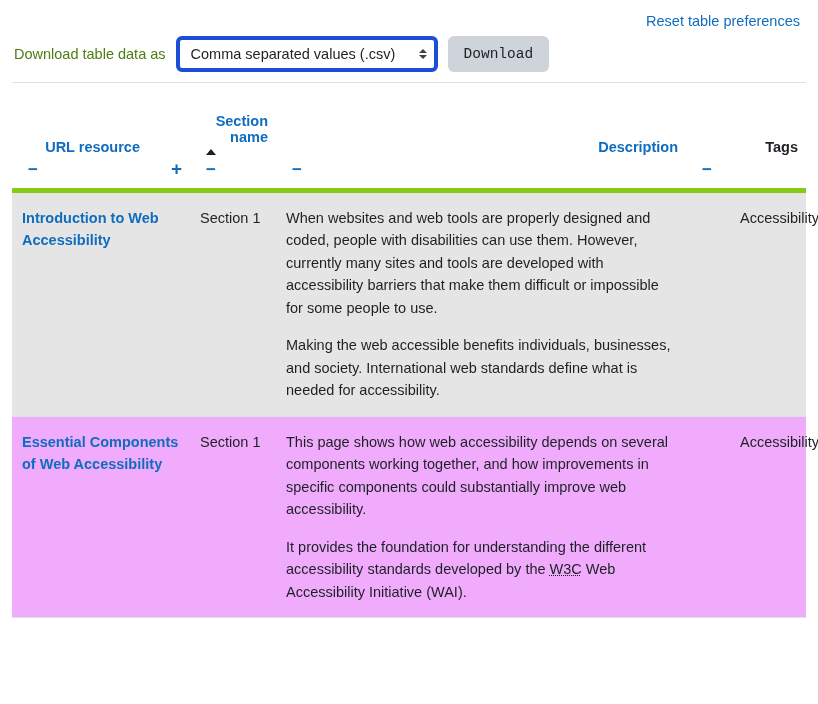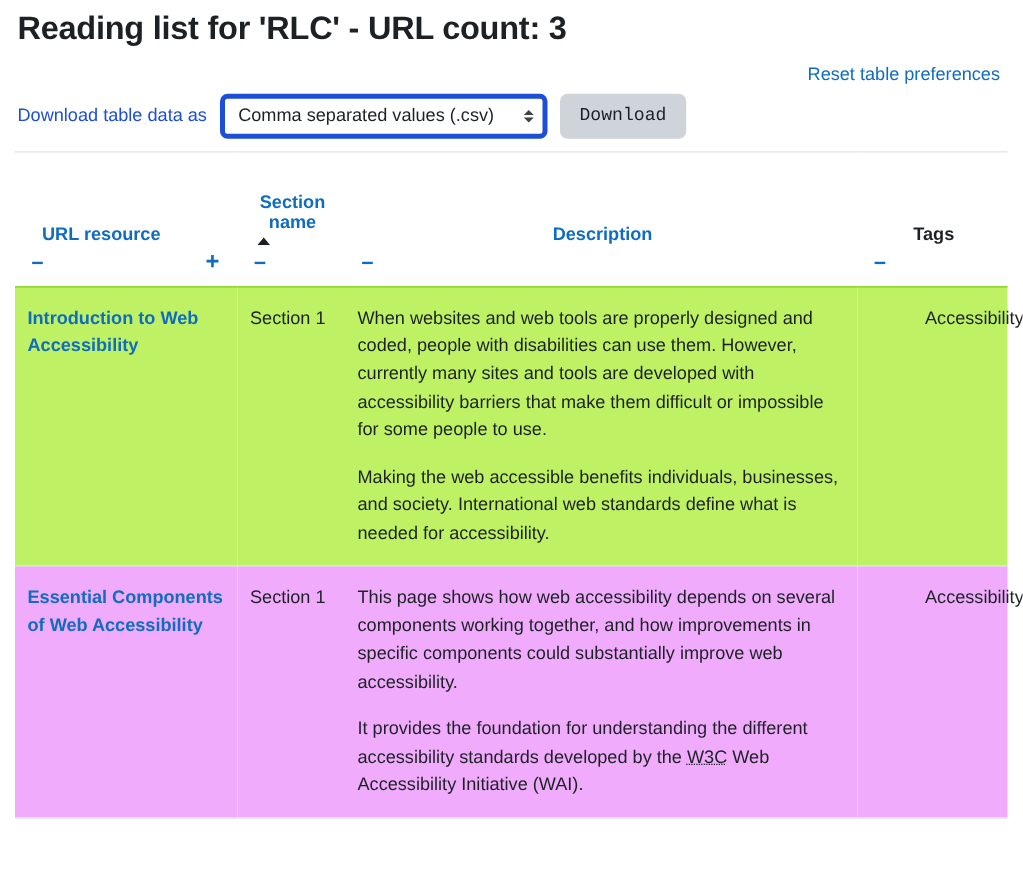"Reading list for 'RLC' -" h1.page-title { html: <h1>Reading list for 'RLC' - URL count: 3</h1> -> none }
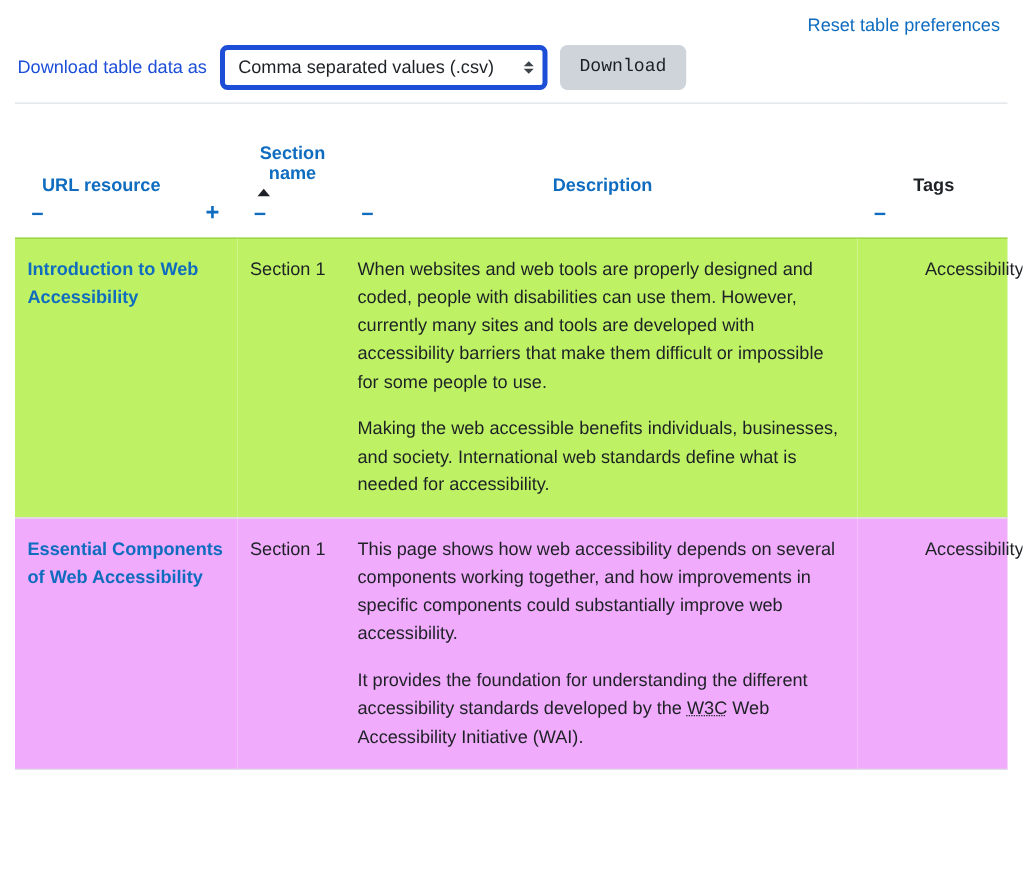"Download table data as" .download-label { color: #1d4ed8 -> #4d7c0f }
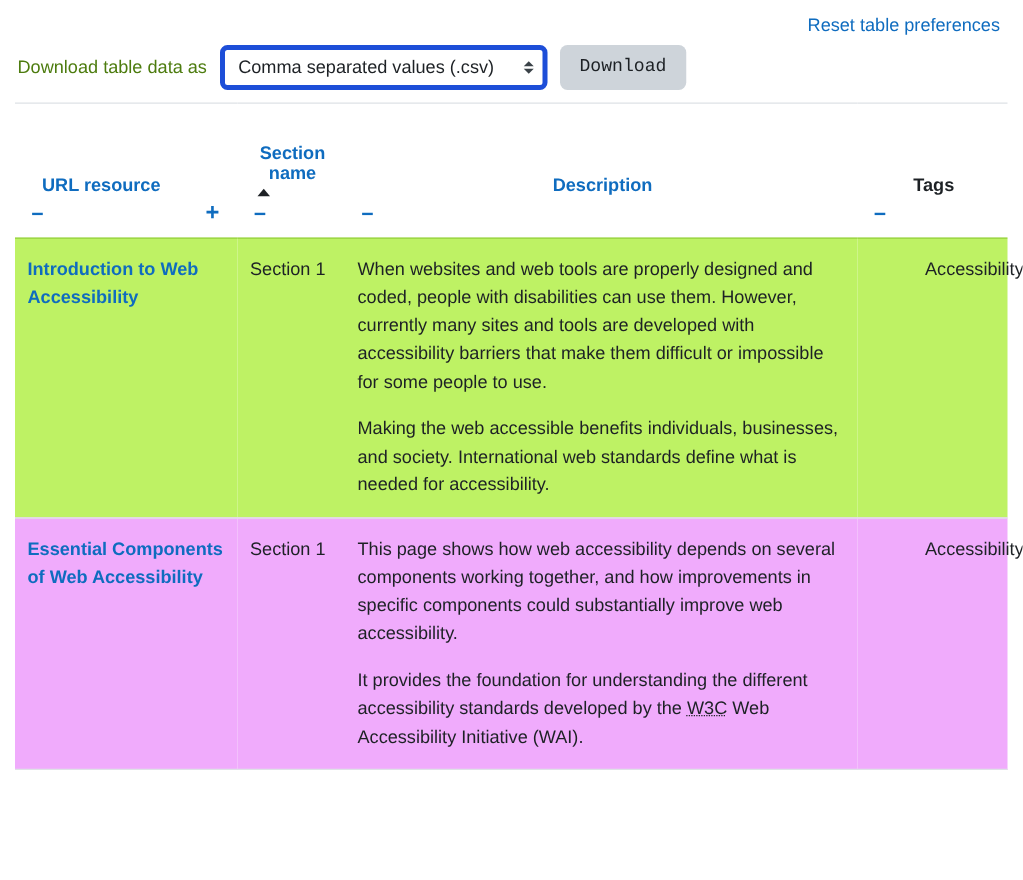"Section name" table.rl thead th { border-bottom: 1px solid #84cc16 -> 5px solid #84cc16; text-align: center -> right }
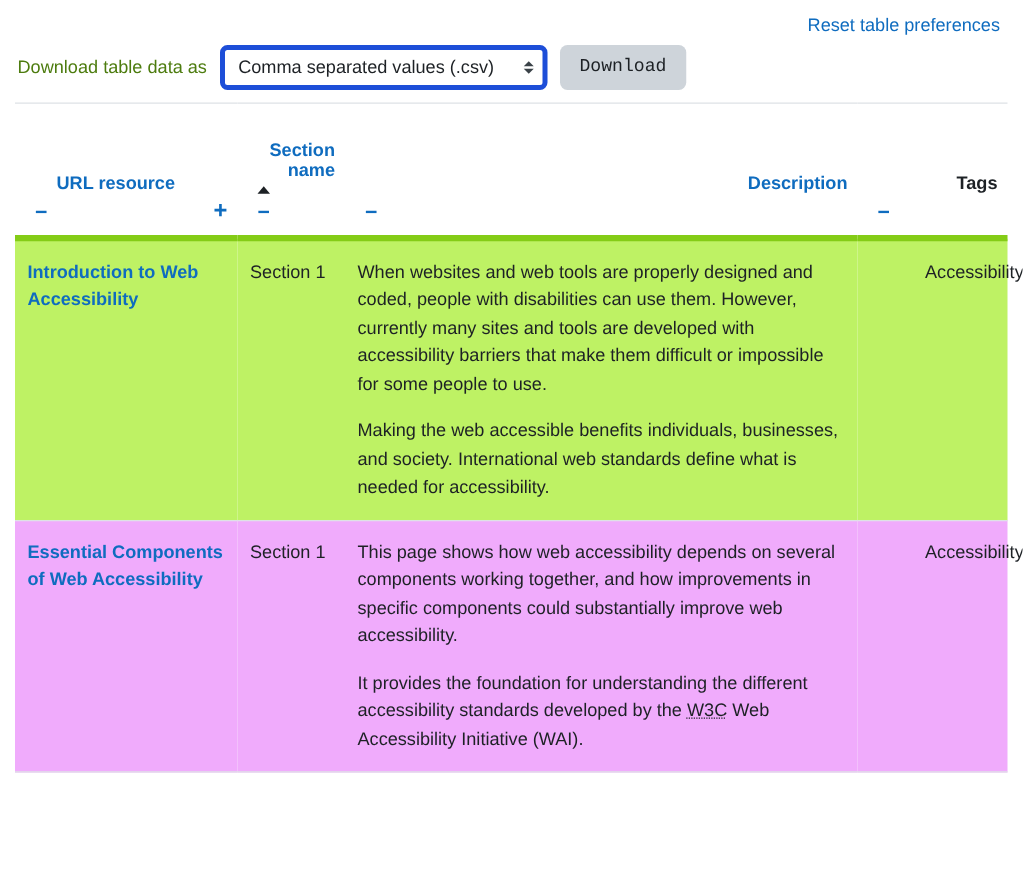"Introduction to Web Accessibility" tr.row-alt td { background: #bef264 -> #e5e5e5 }
